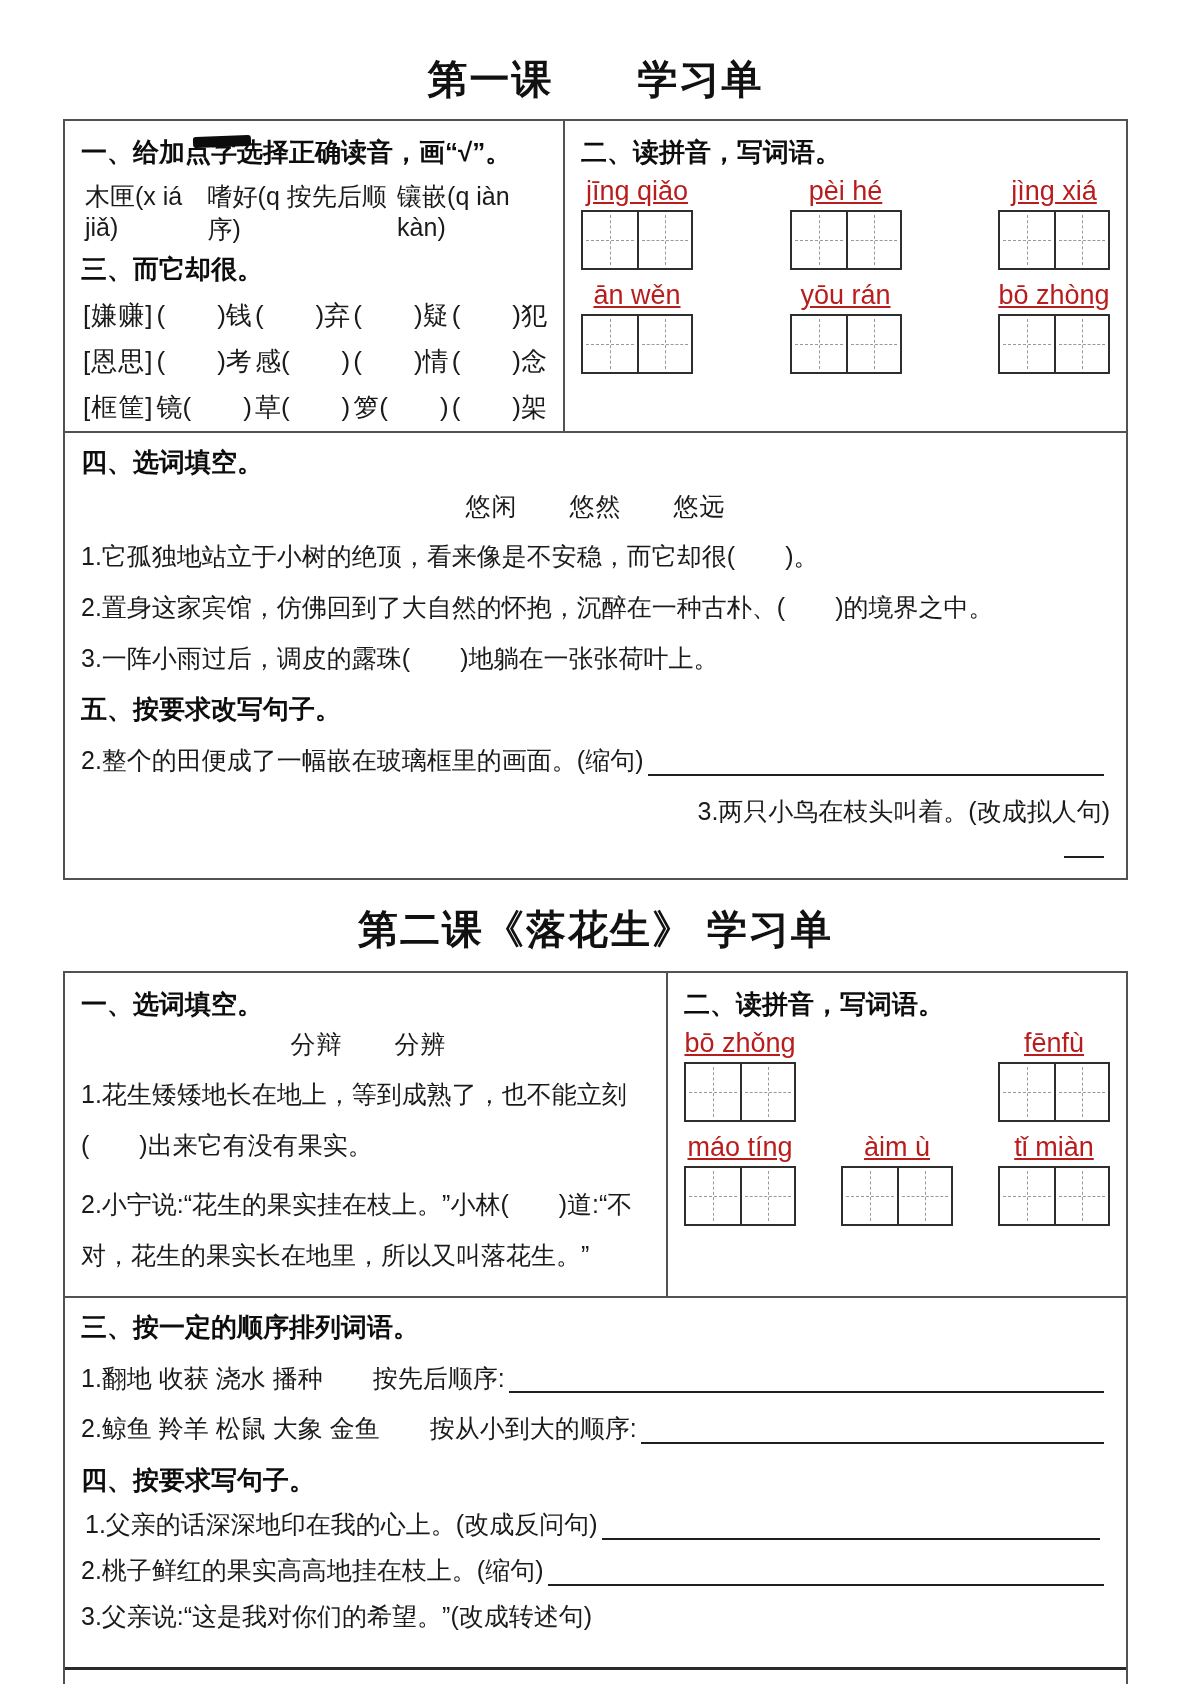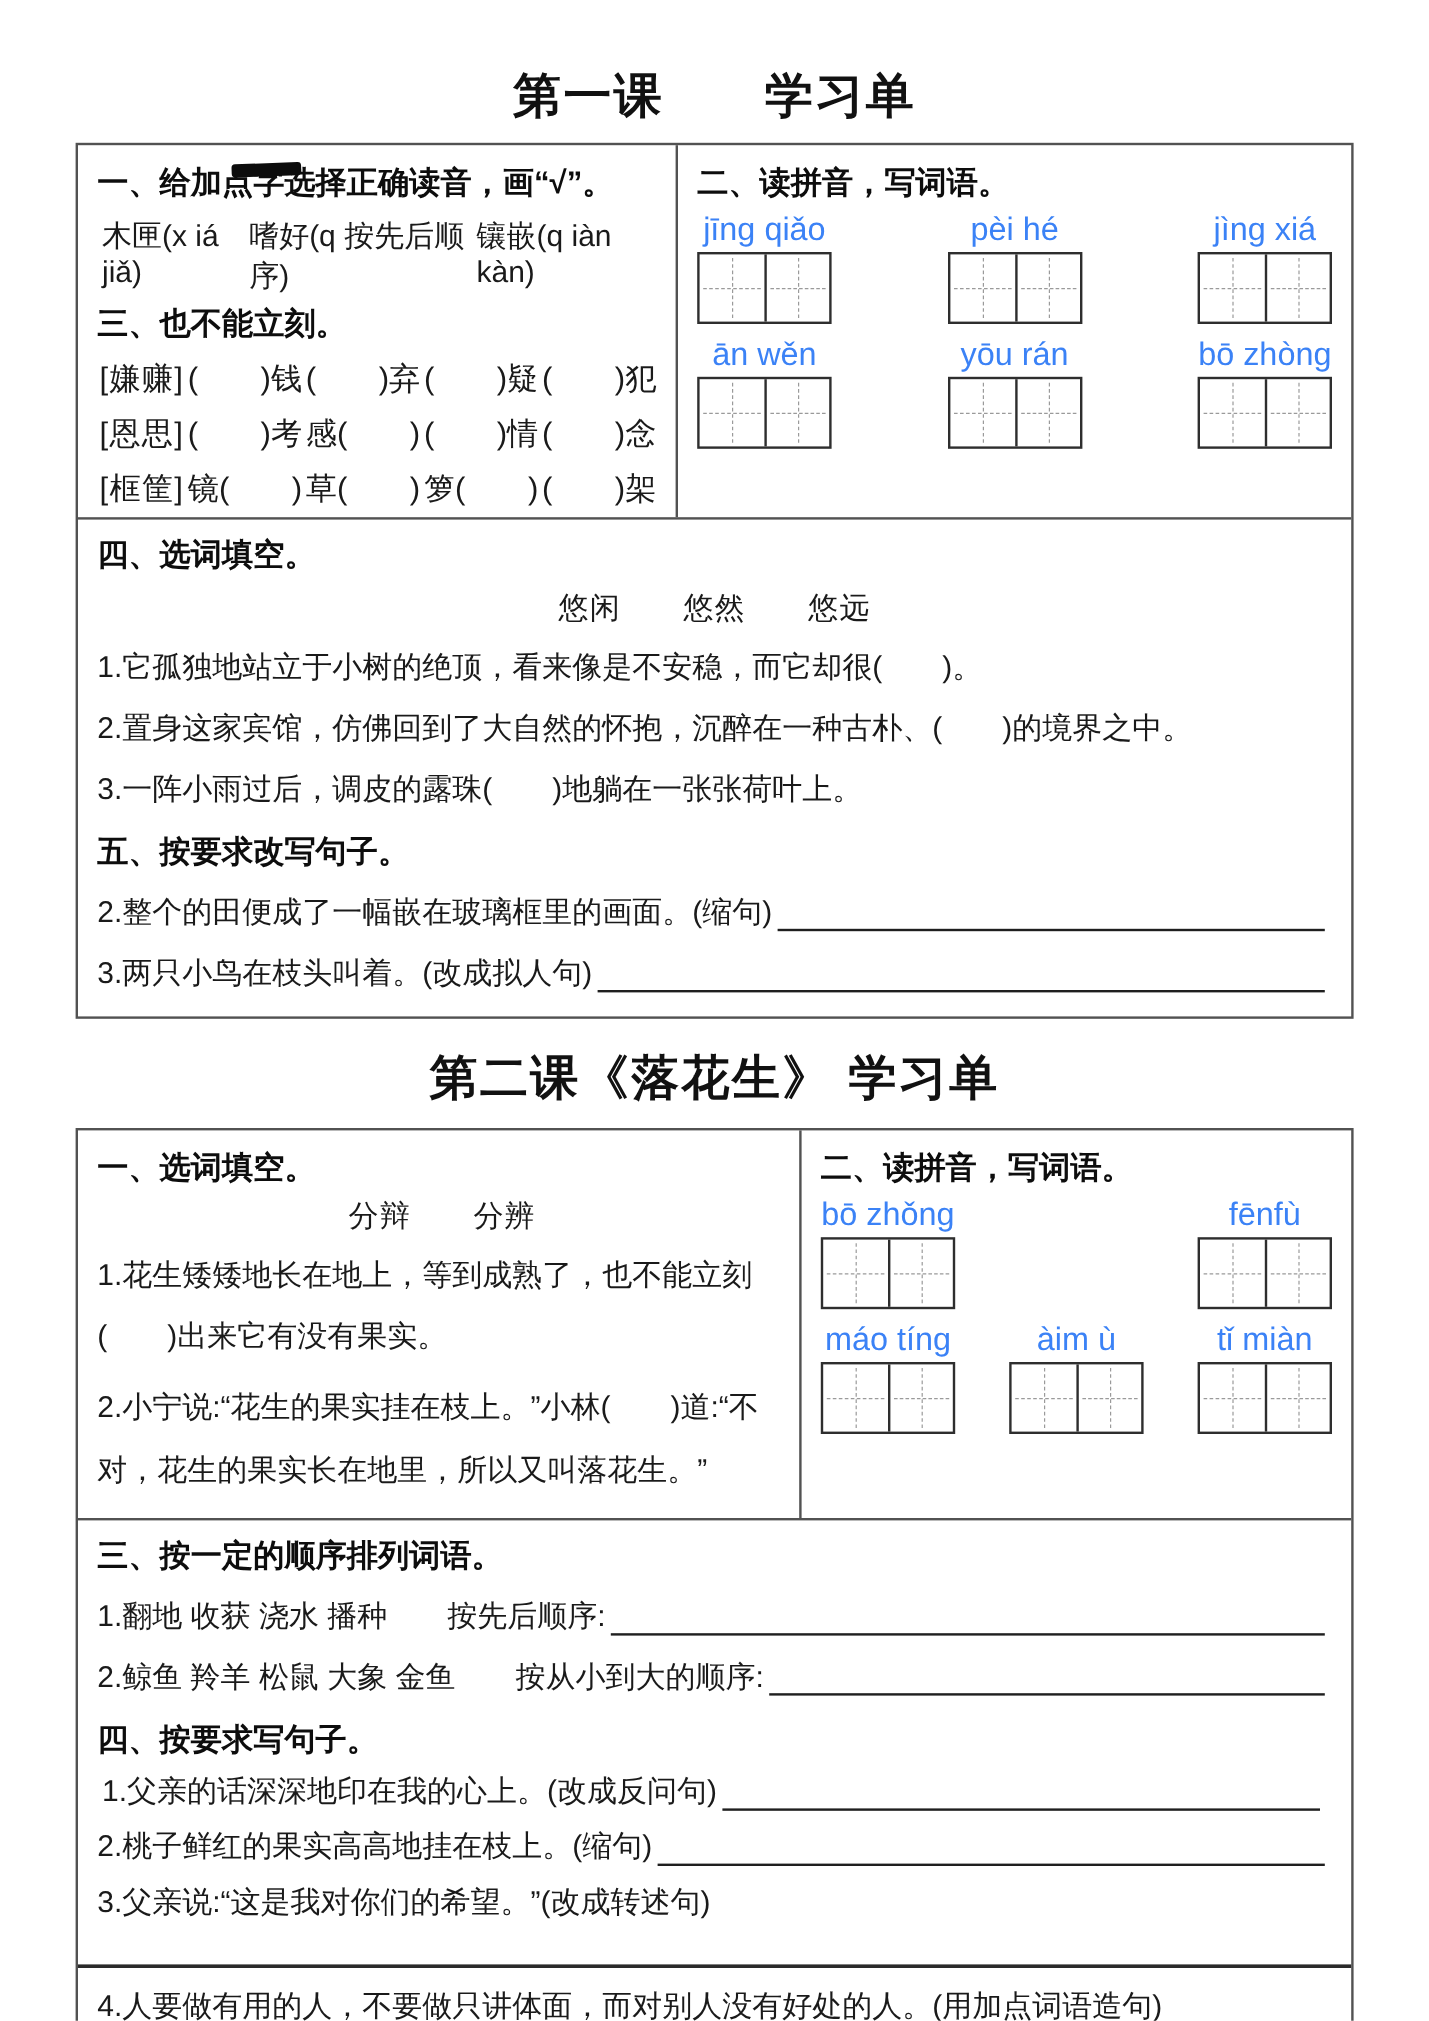"jīng qiǎo" .plabel { color: #3b82f6 -> #b91c1c; text-decoration: none -> underline }
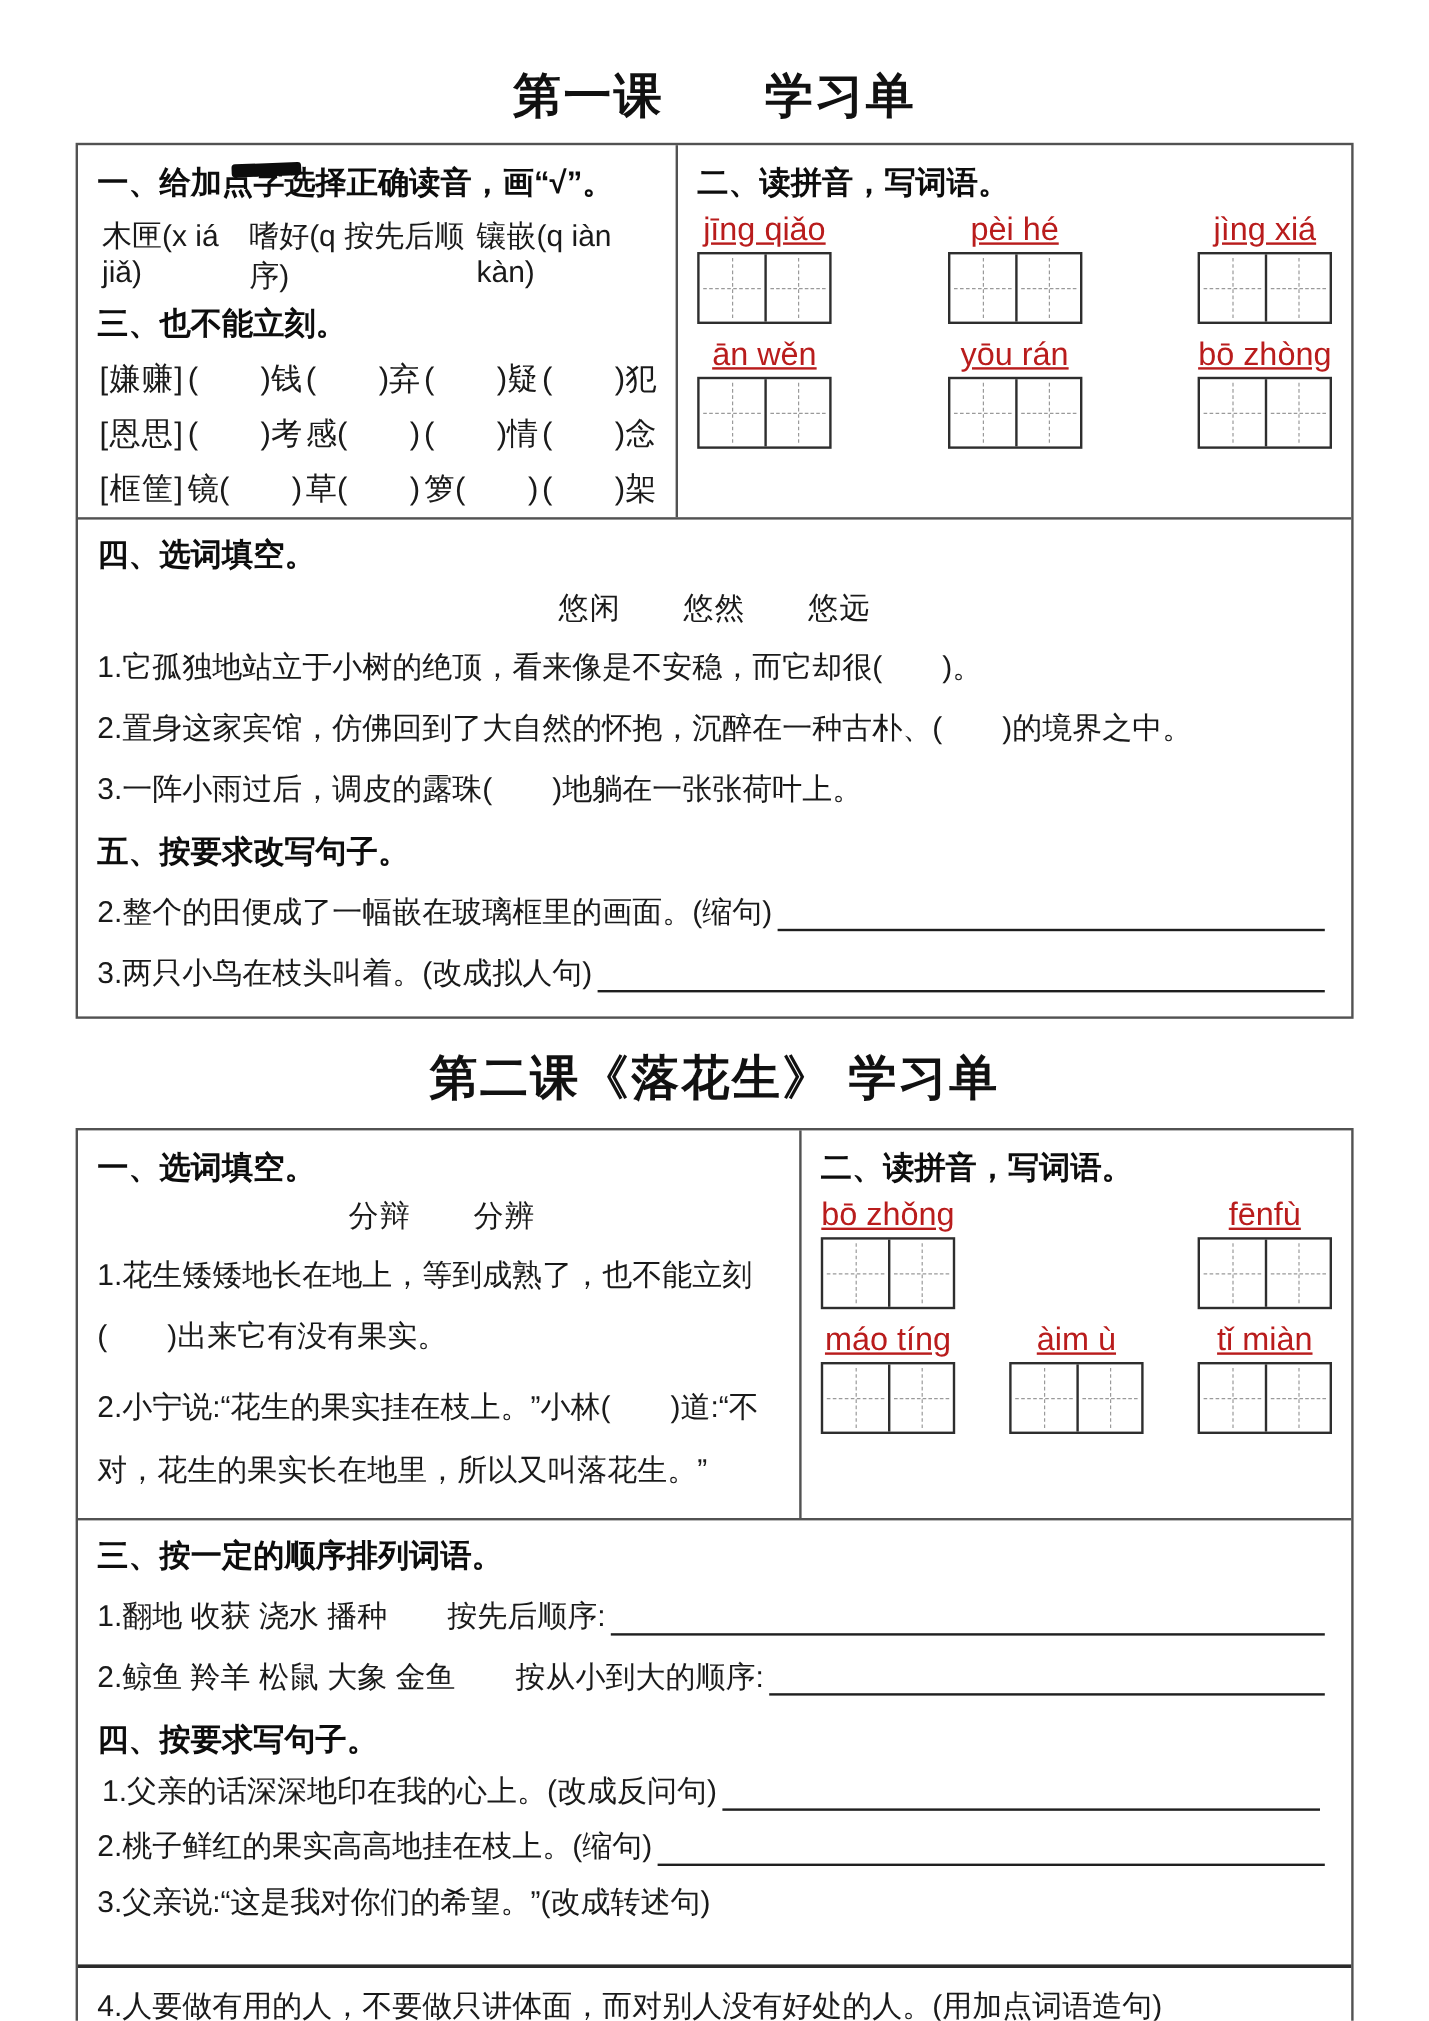"三、也不能立刻。" span { text: 也不能立刻 -> 而它却很 }
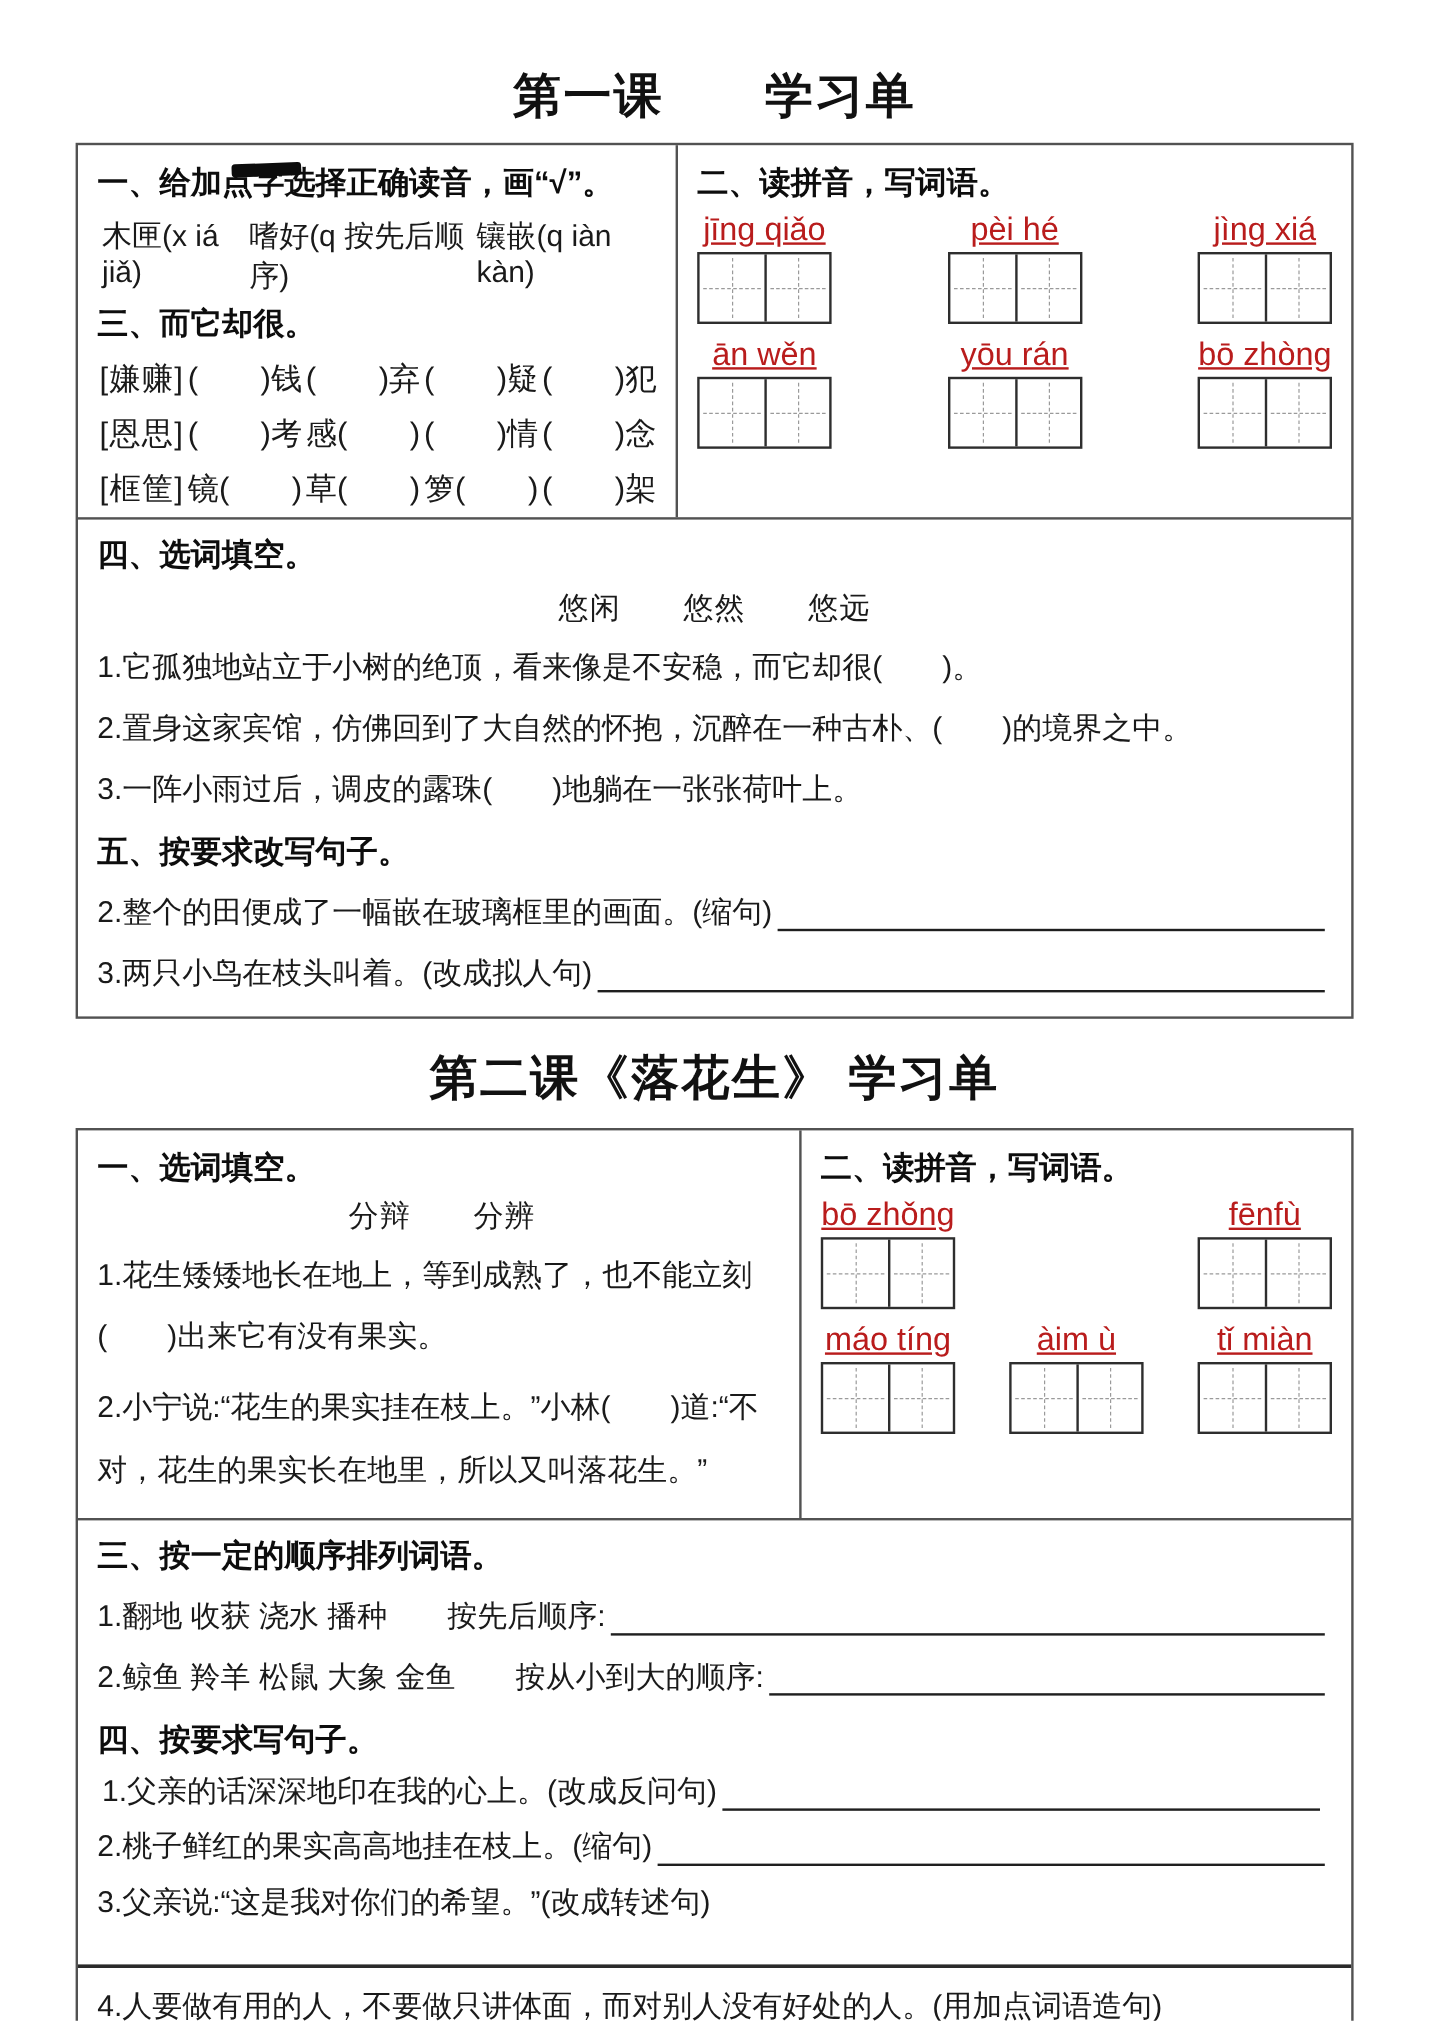"3.两只小鸟在枝头叫着。(改成拟人句)" div.item { flex-direction: none -> column }
